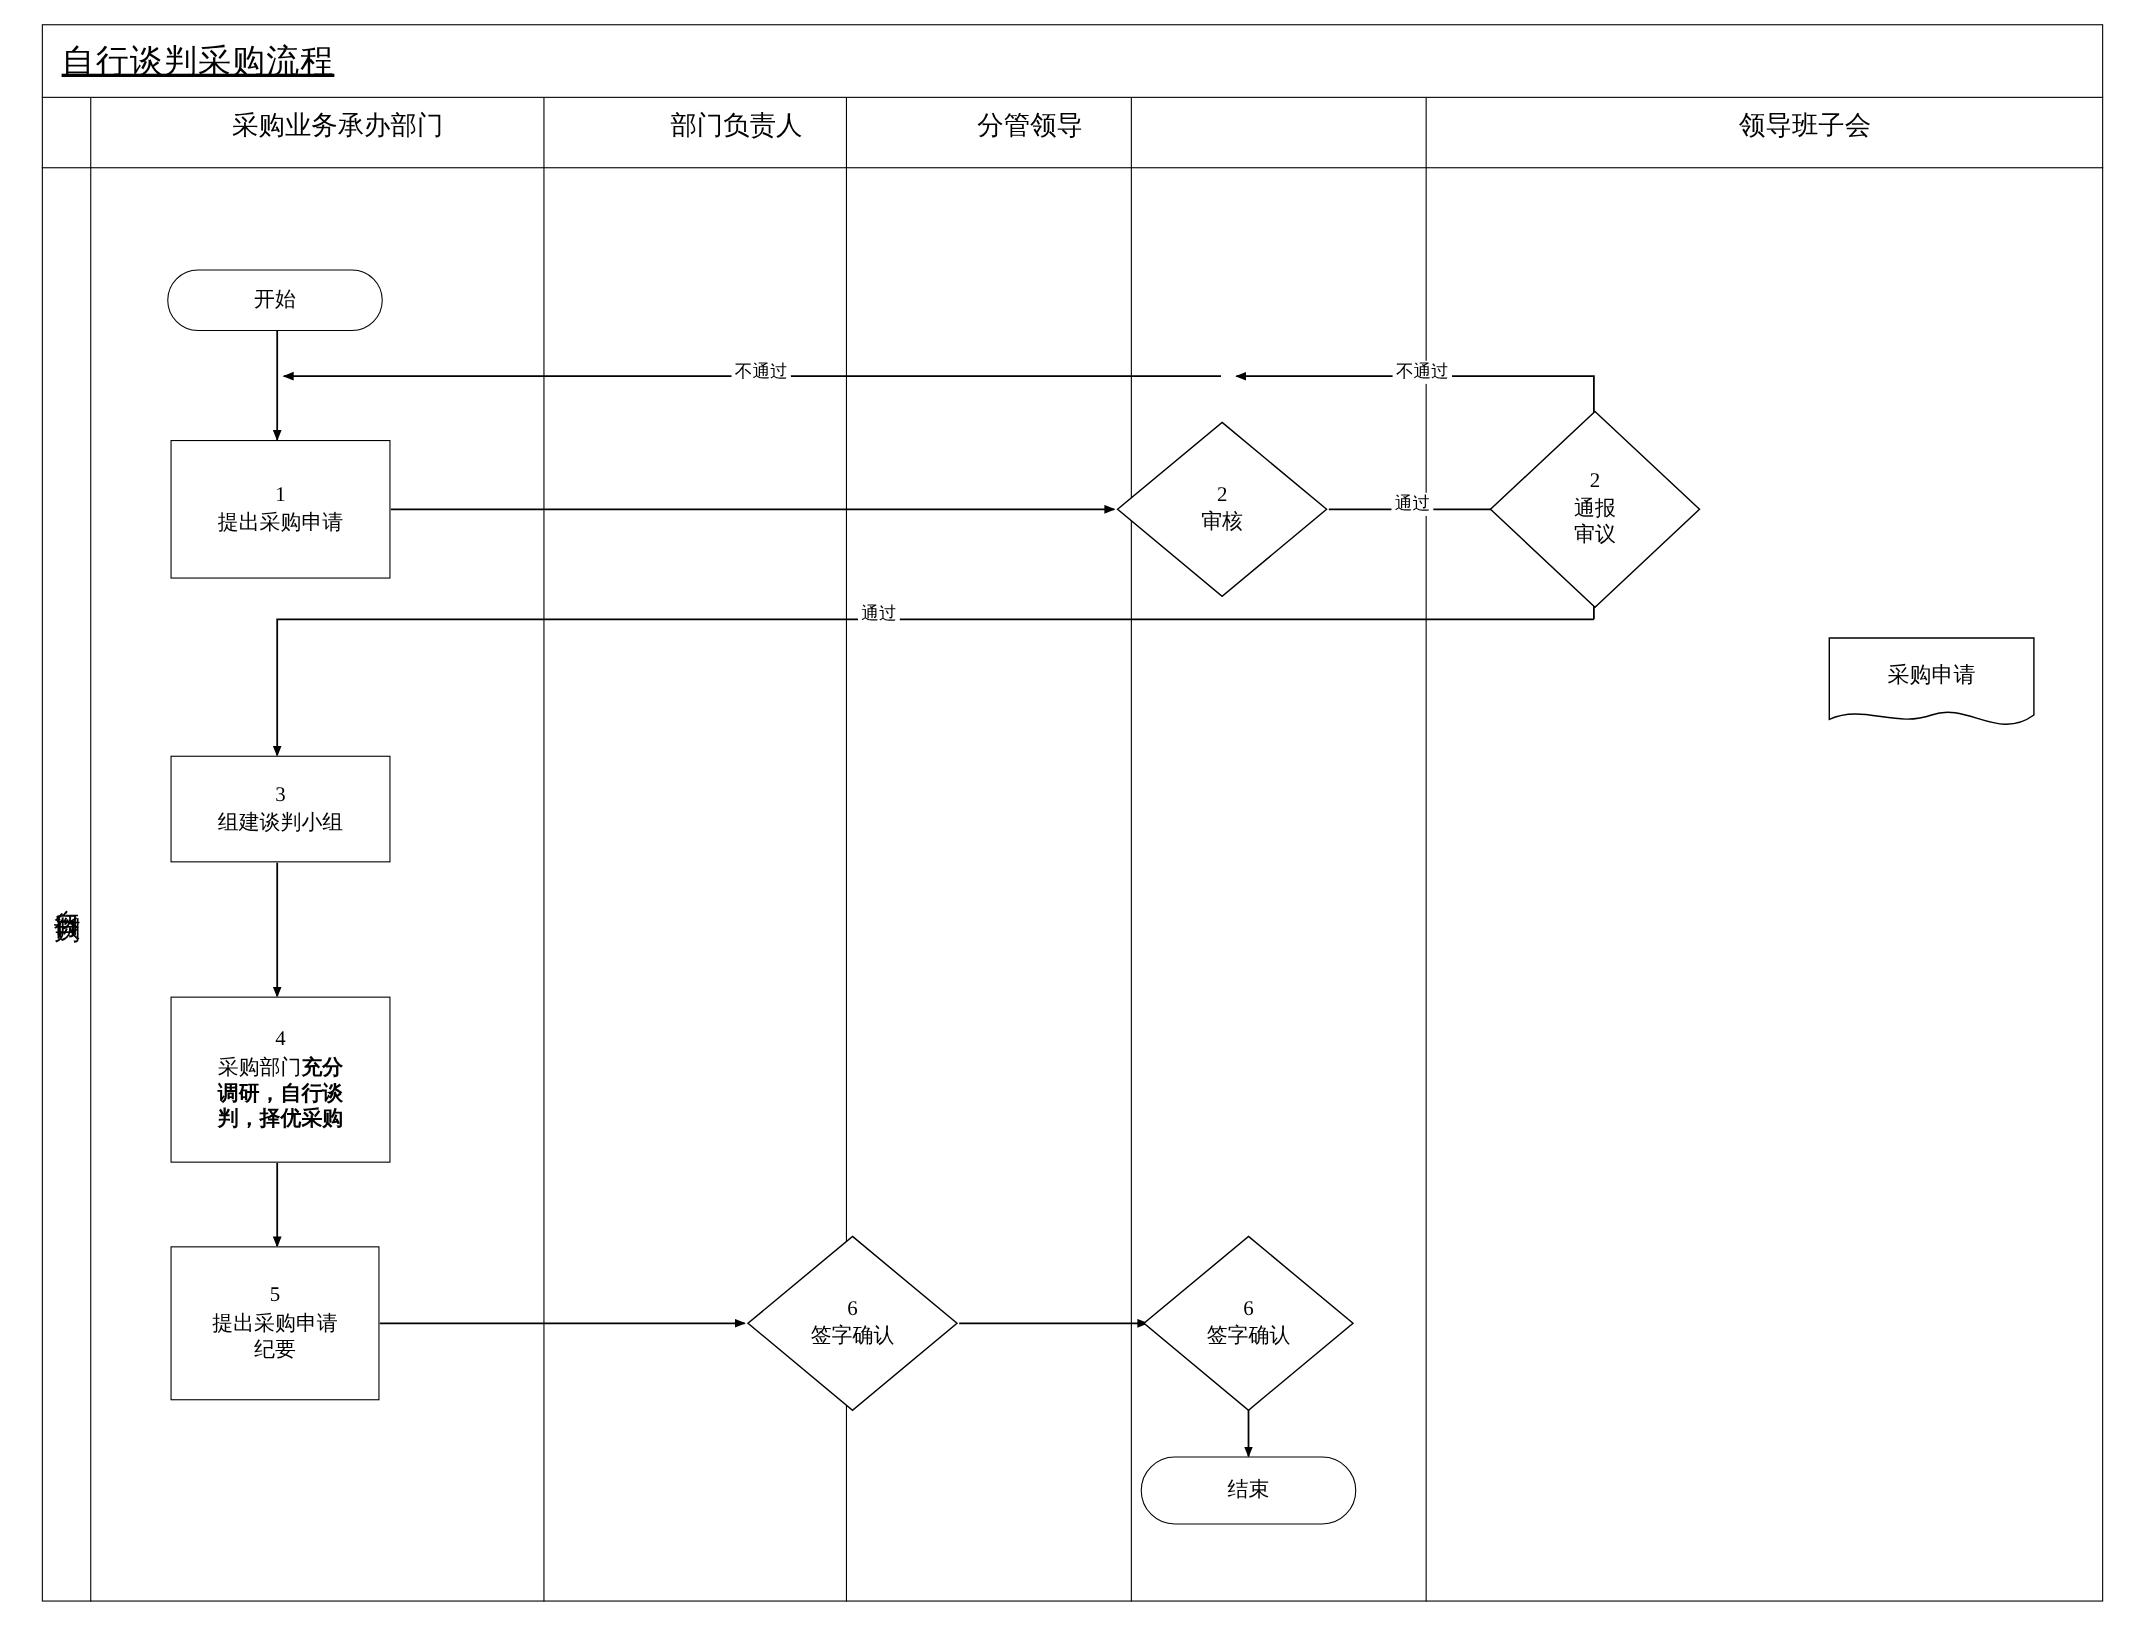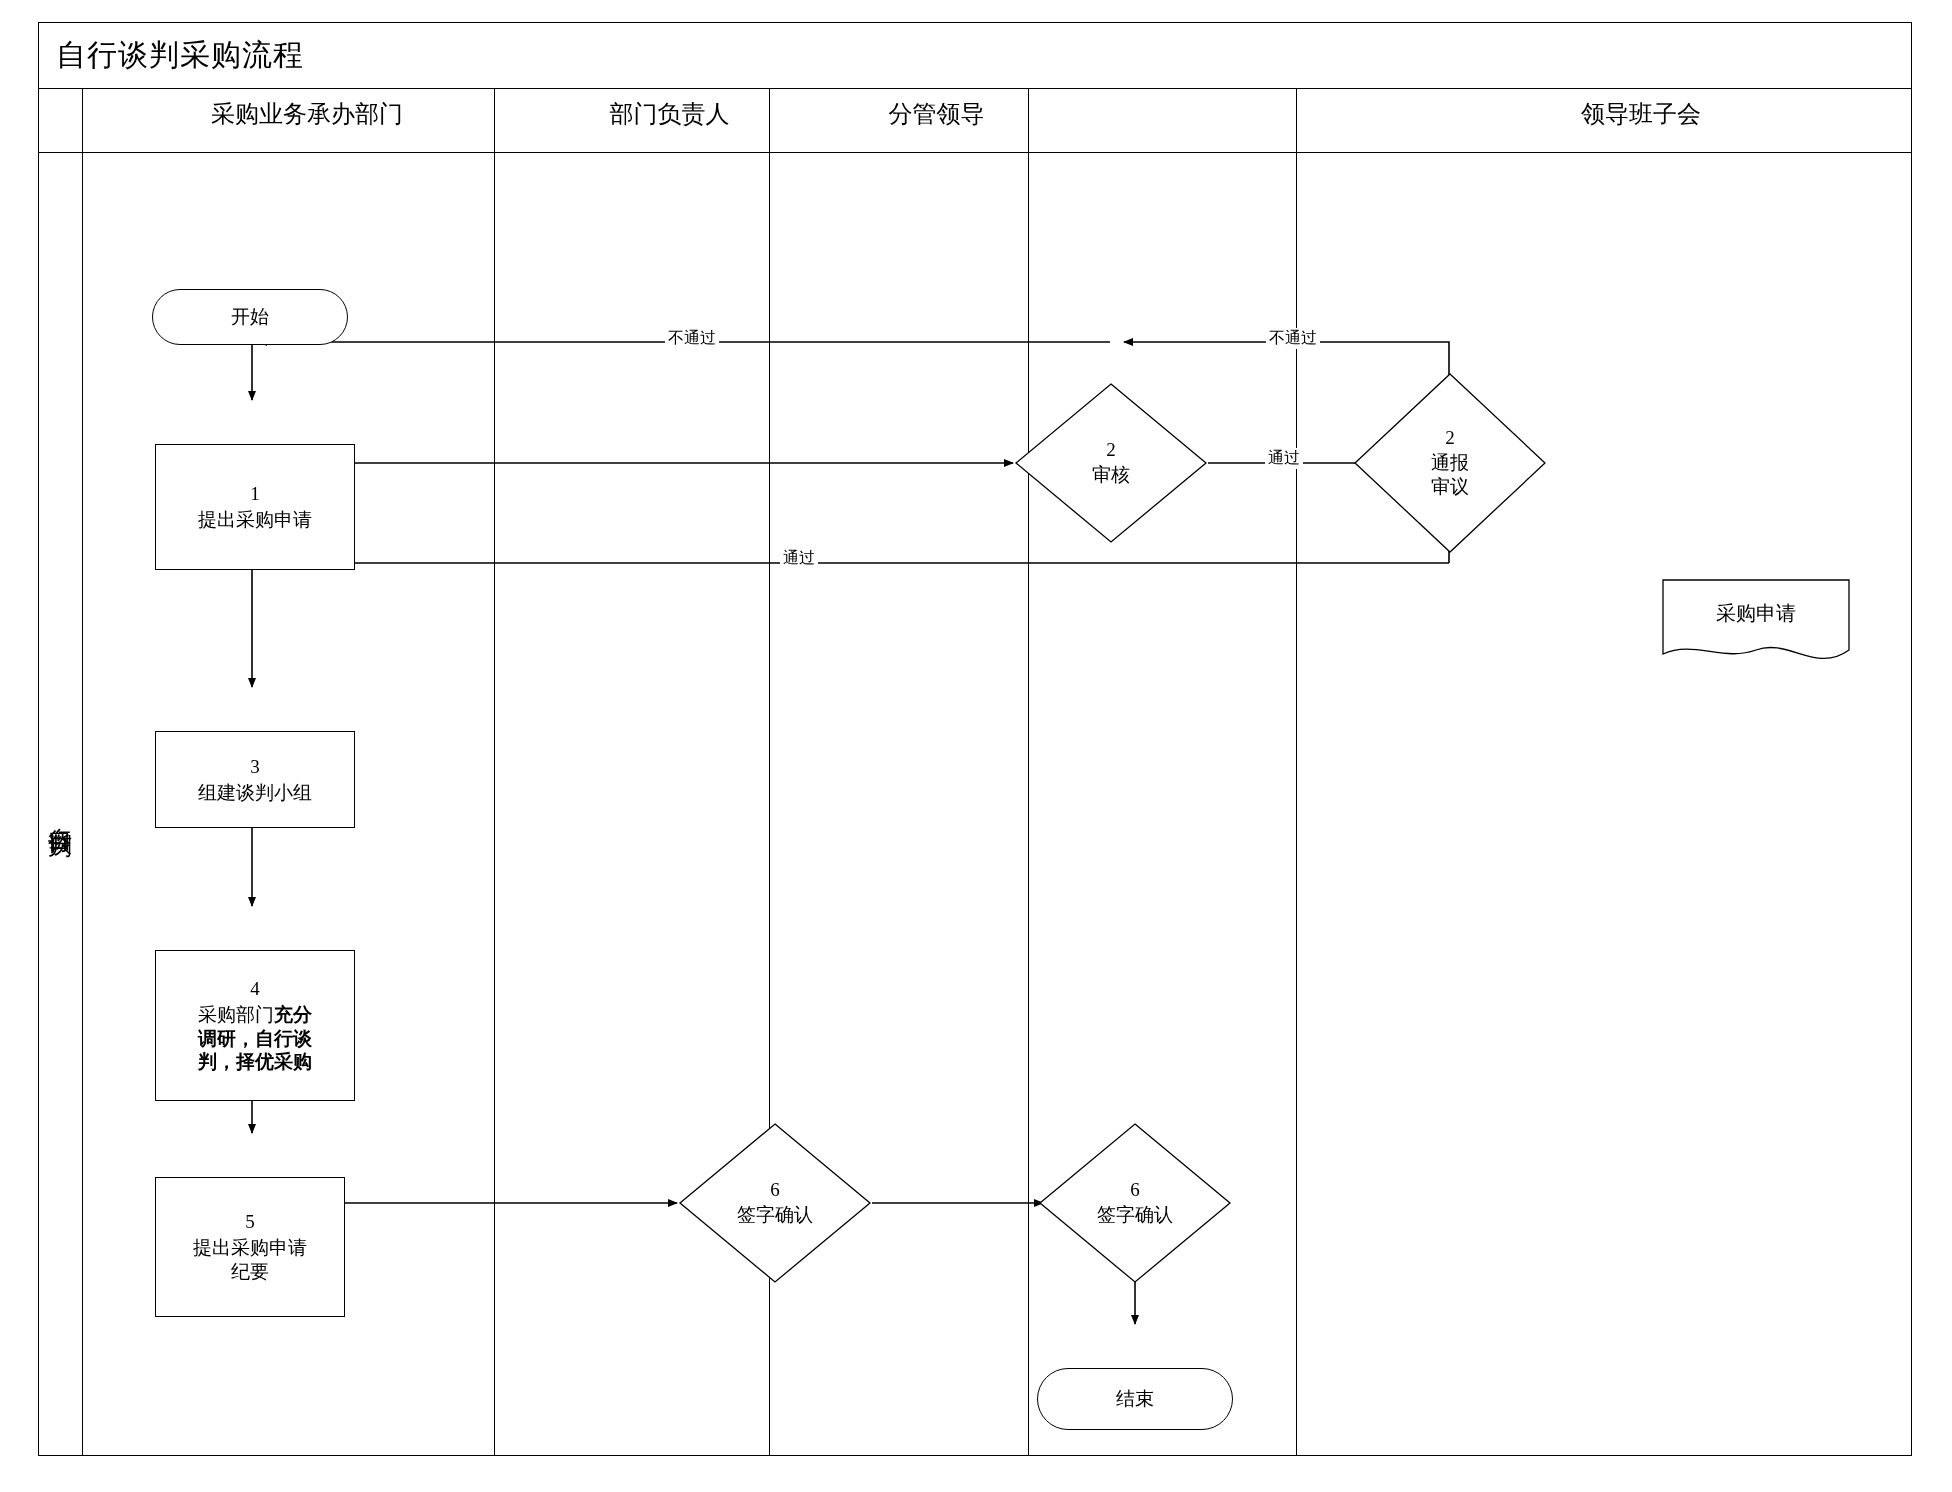"自行谈判采购流程" .title-band { text-decoration: none -> underline }
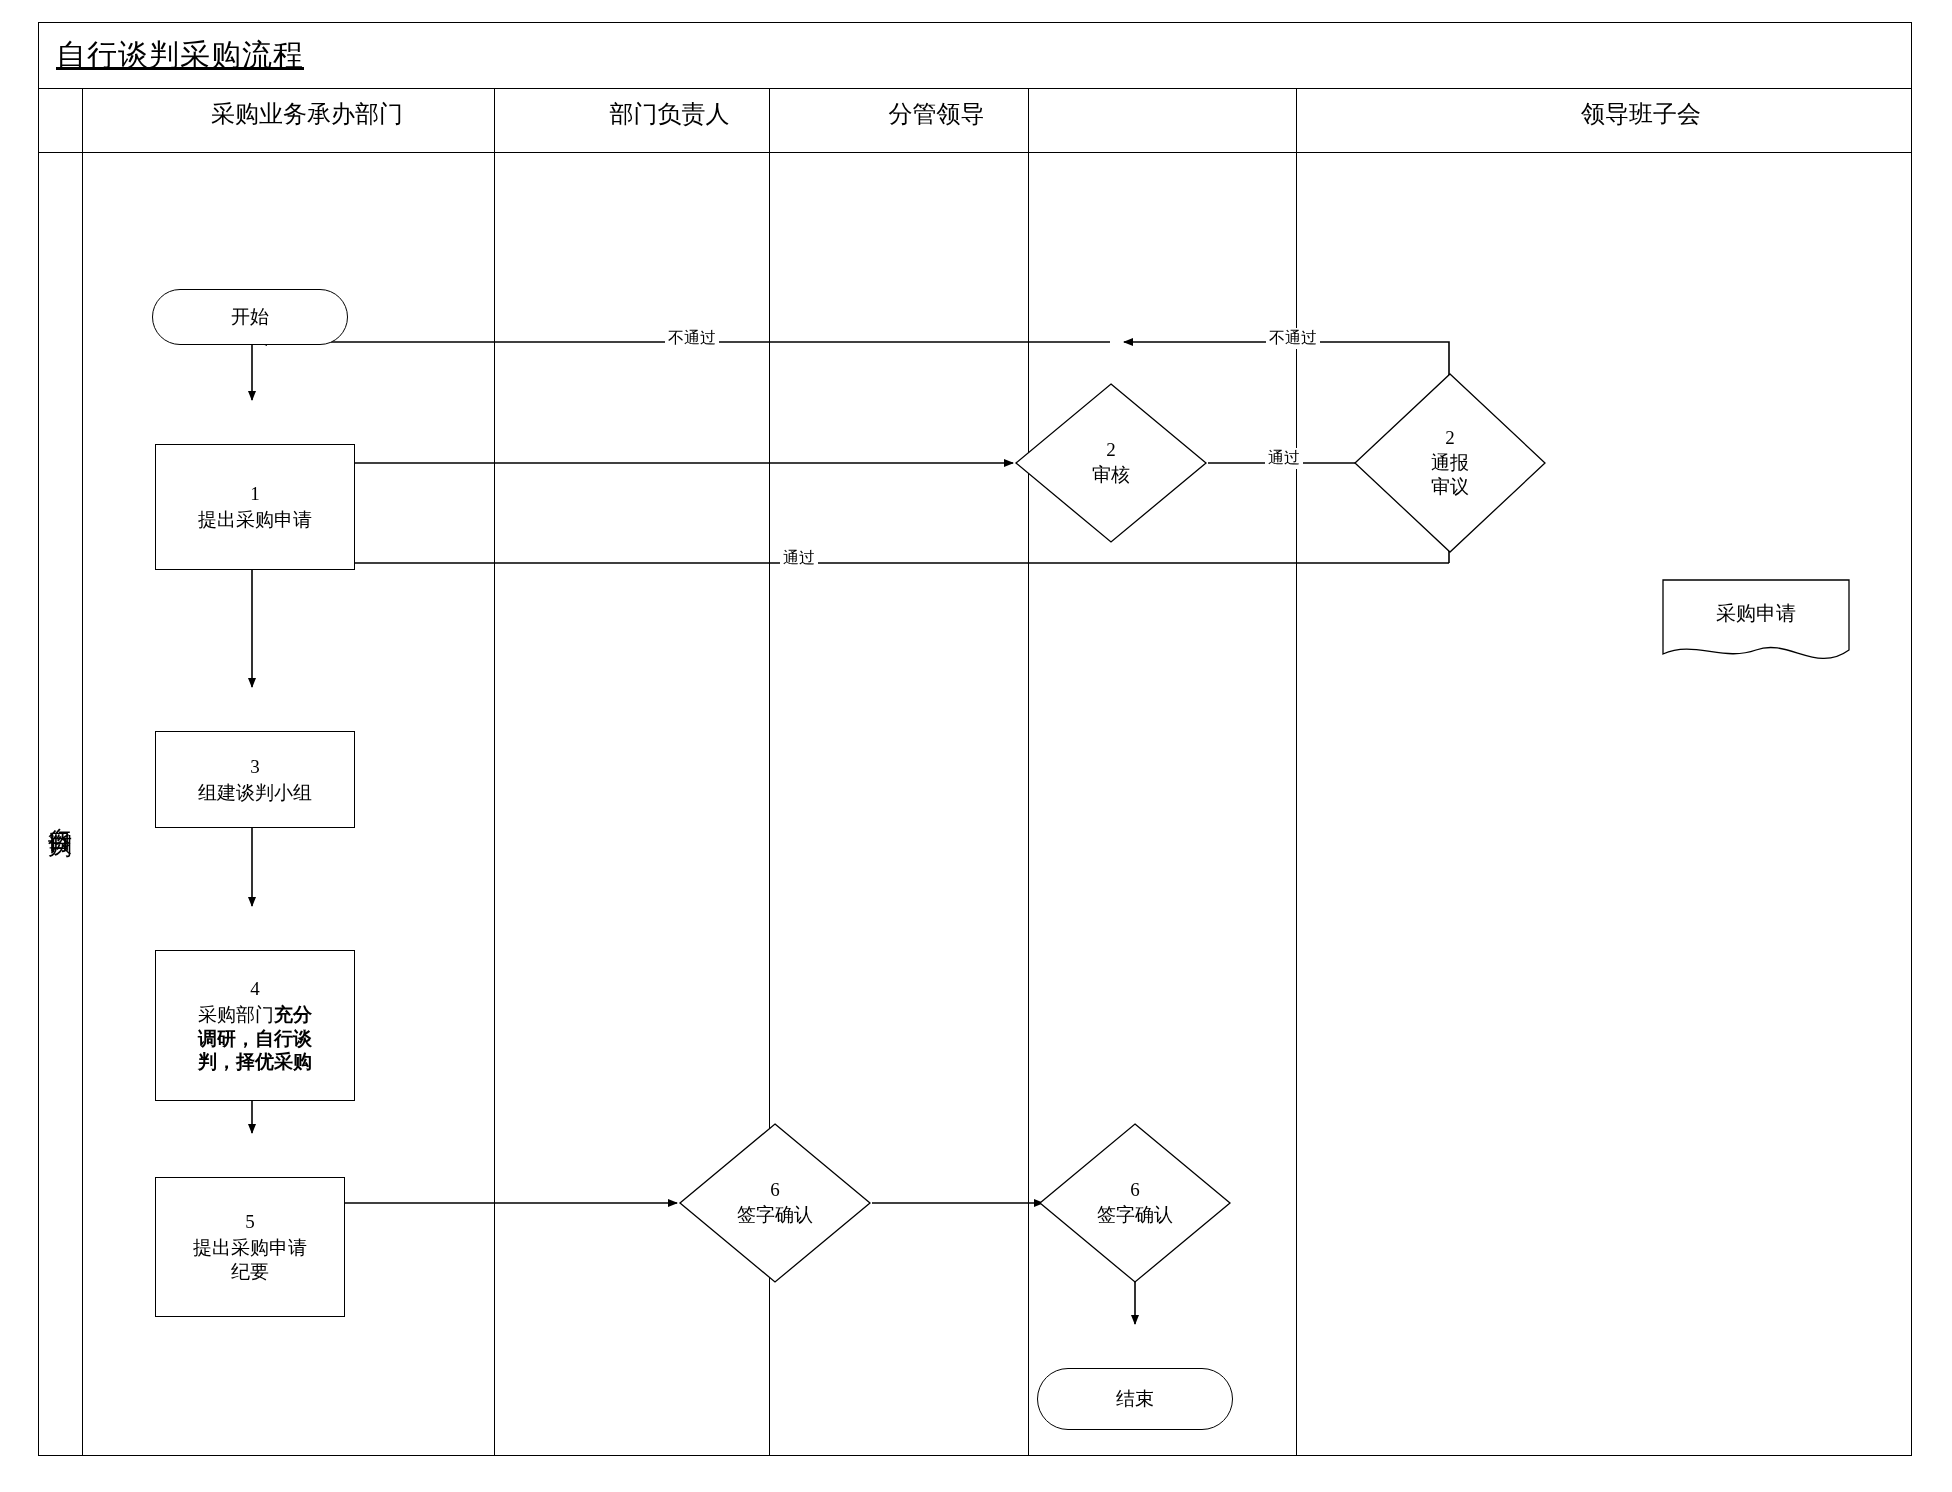"开始" .node { margin-top: 44px -> none }
